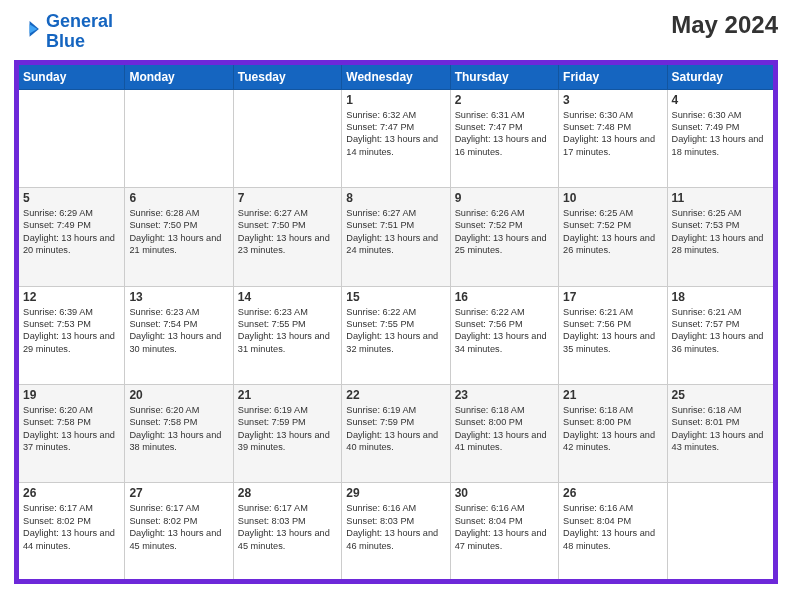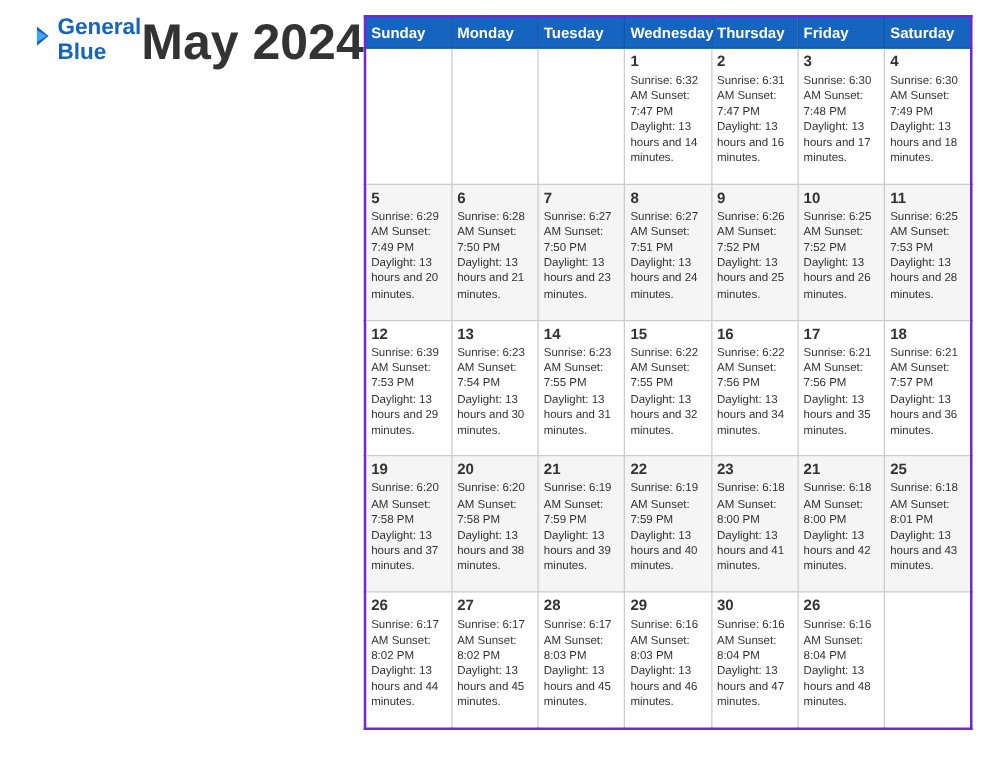"General" .page { flex-direction: row -> column }
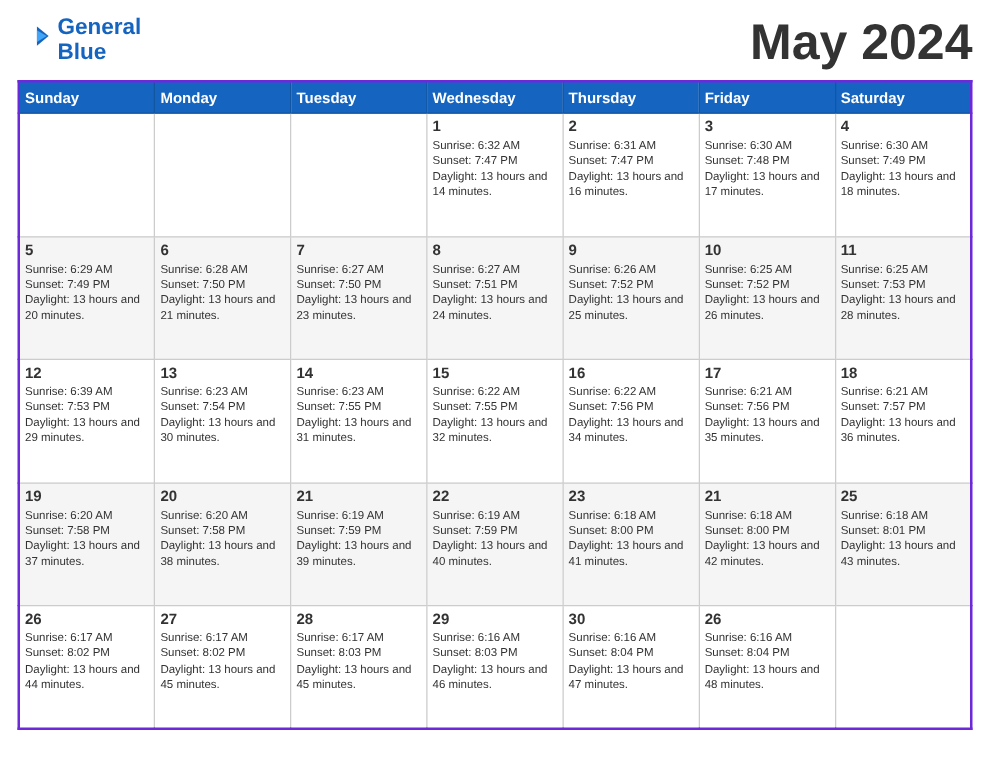"May 2024" .main-title { font-size: 40px -> 24px }
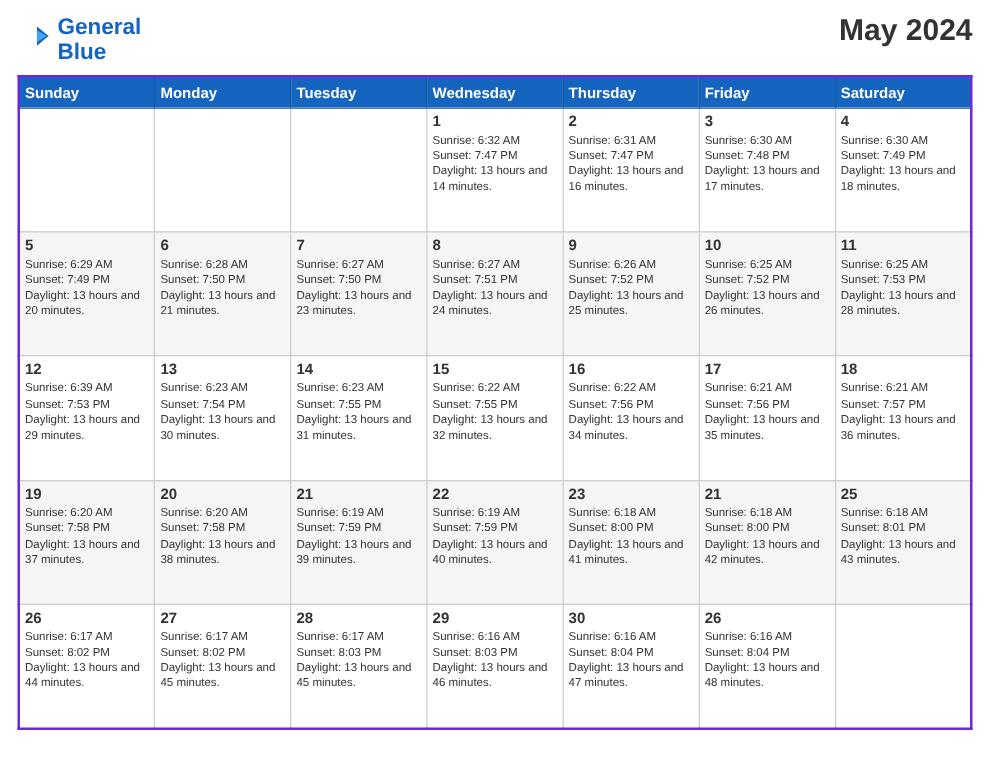"Sunday" .calendar { border: 2px solid #6d28d9 -> 5px solid #6d28d9 }
